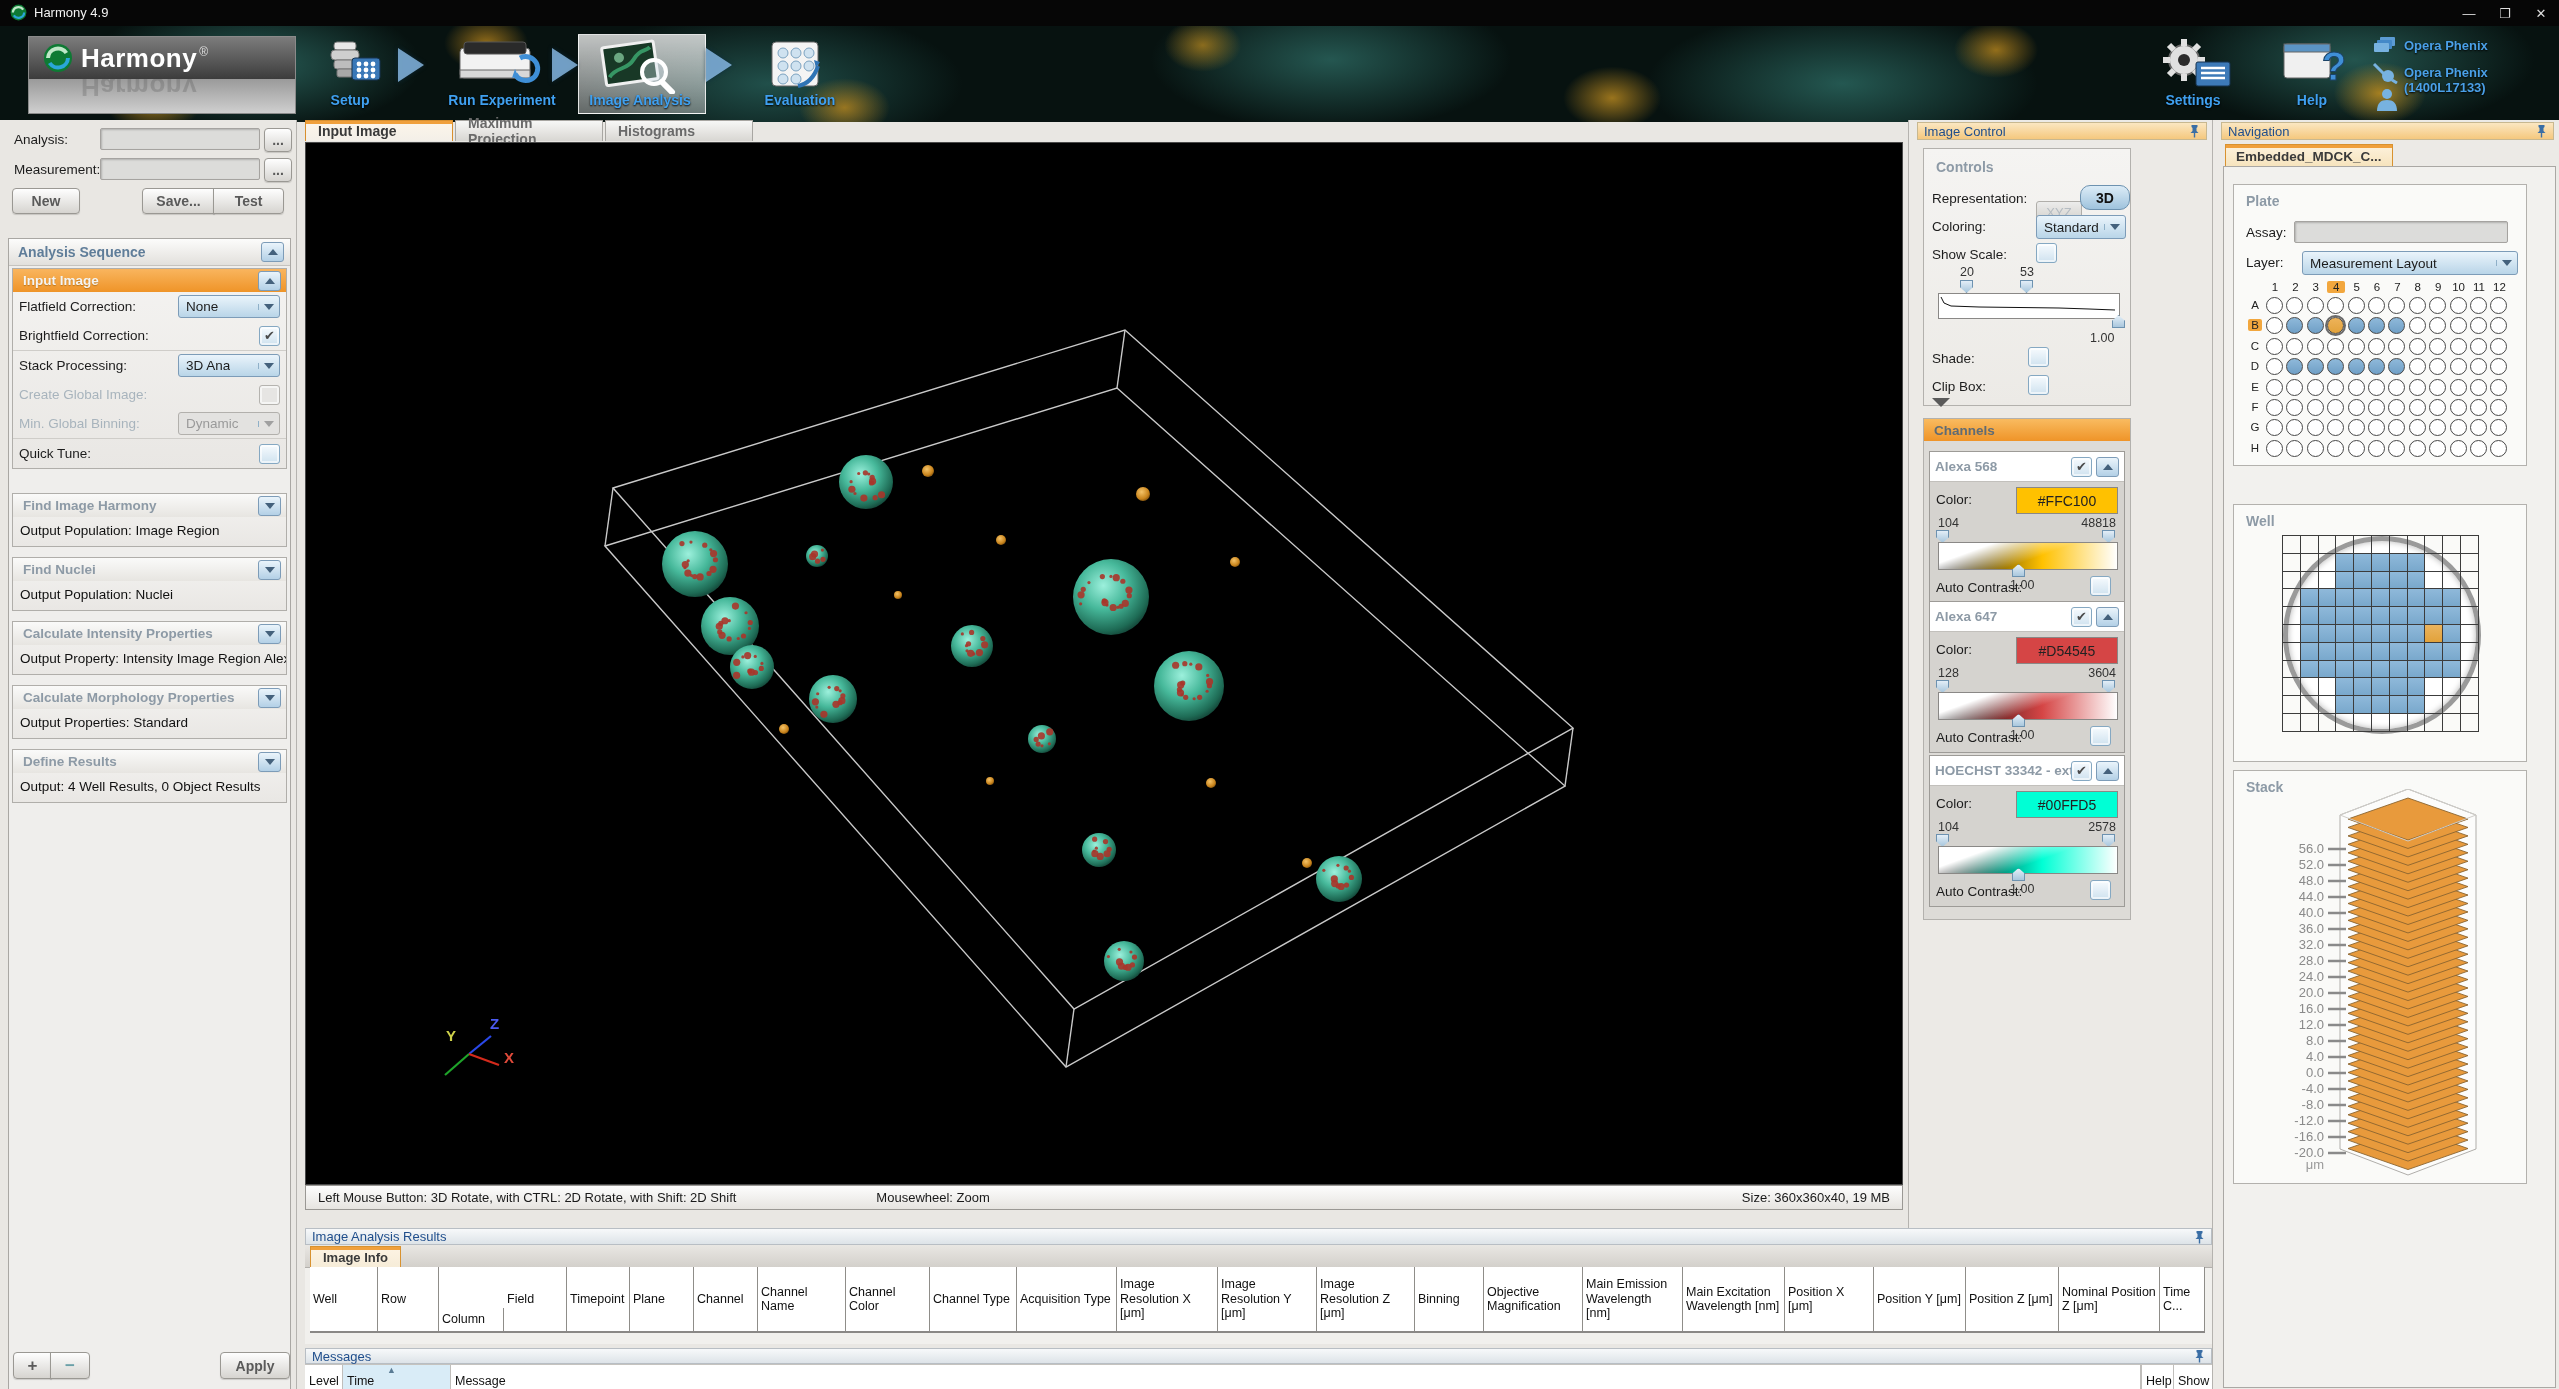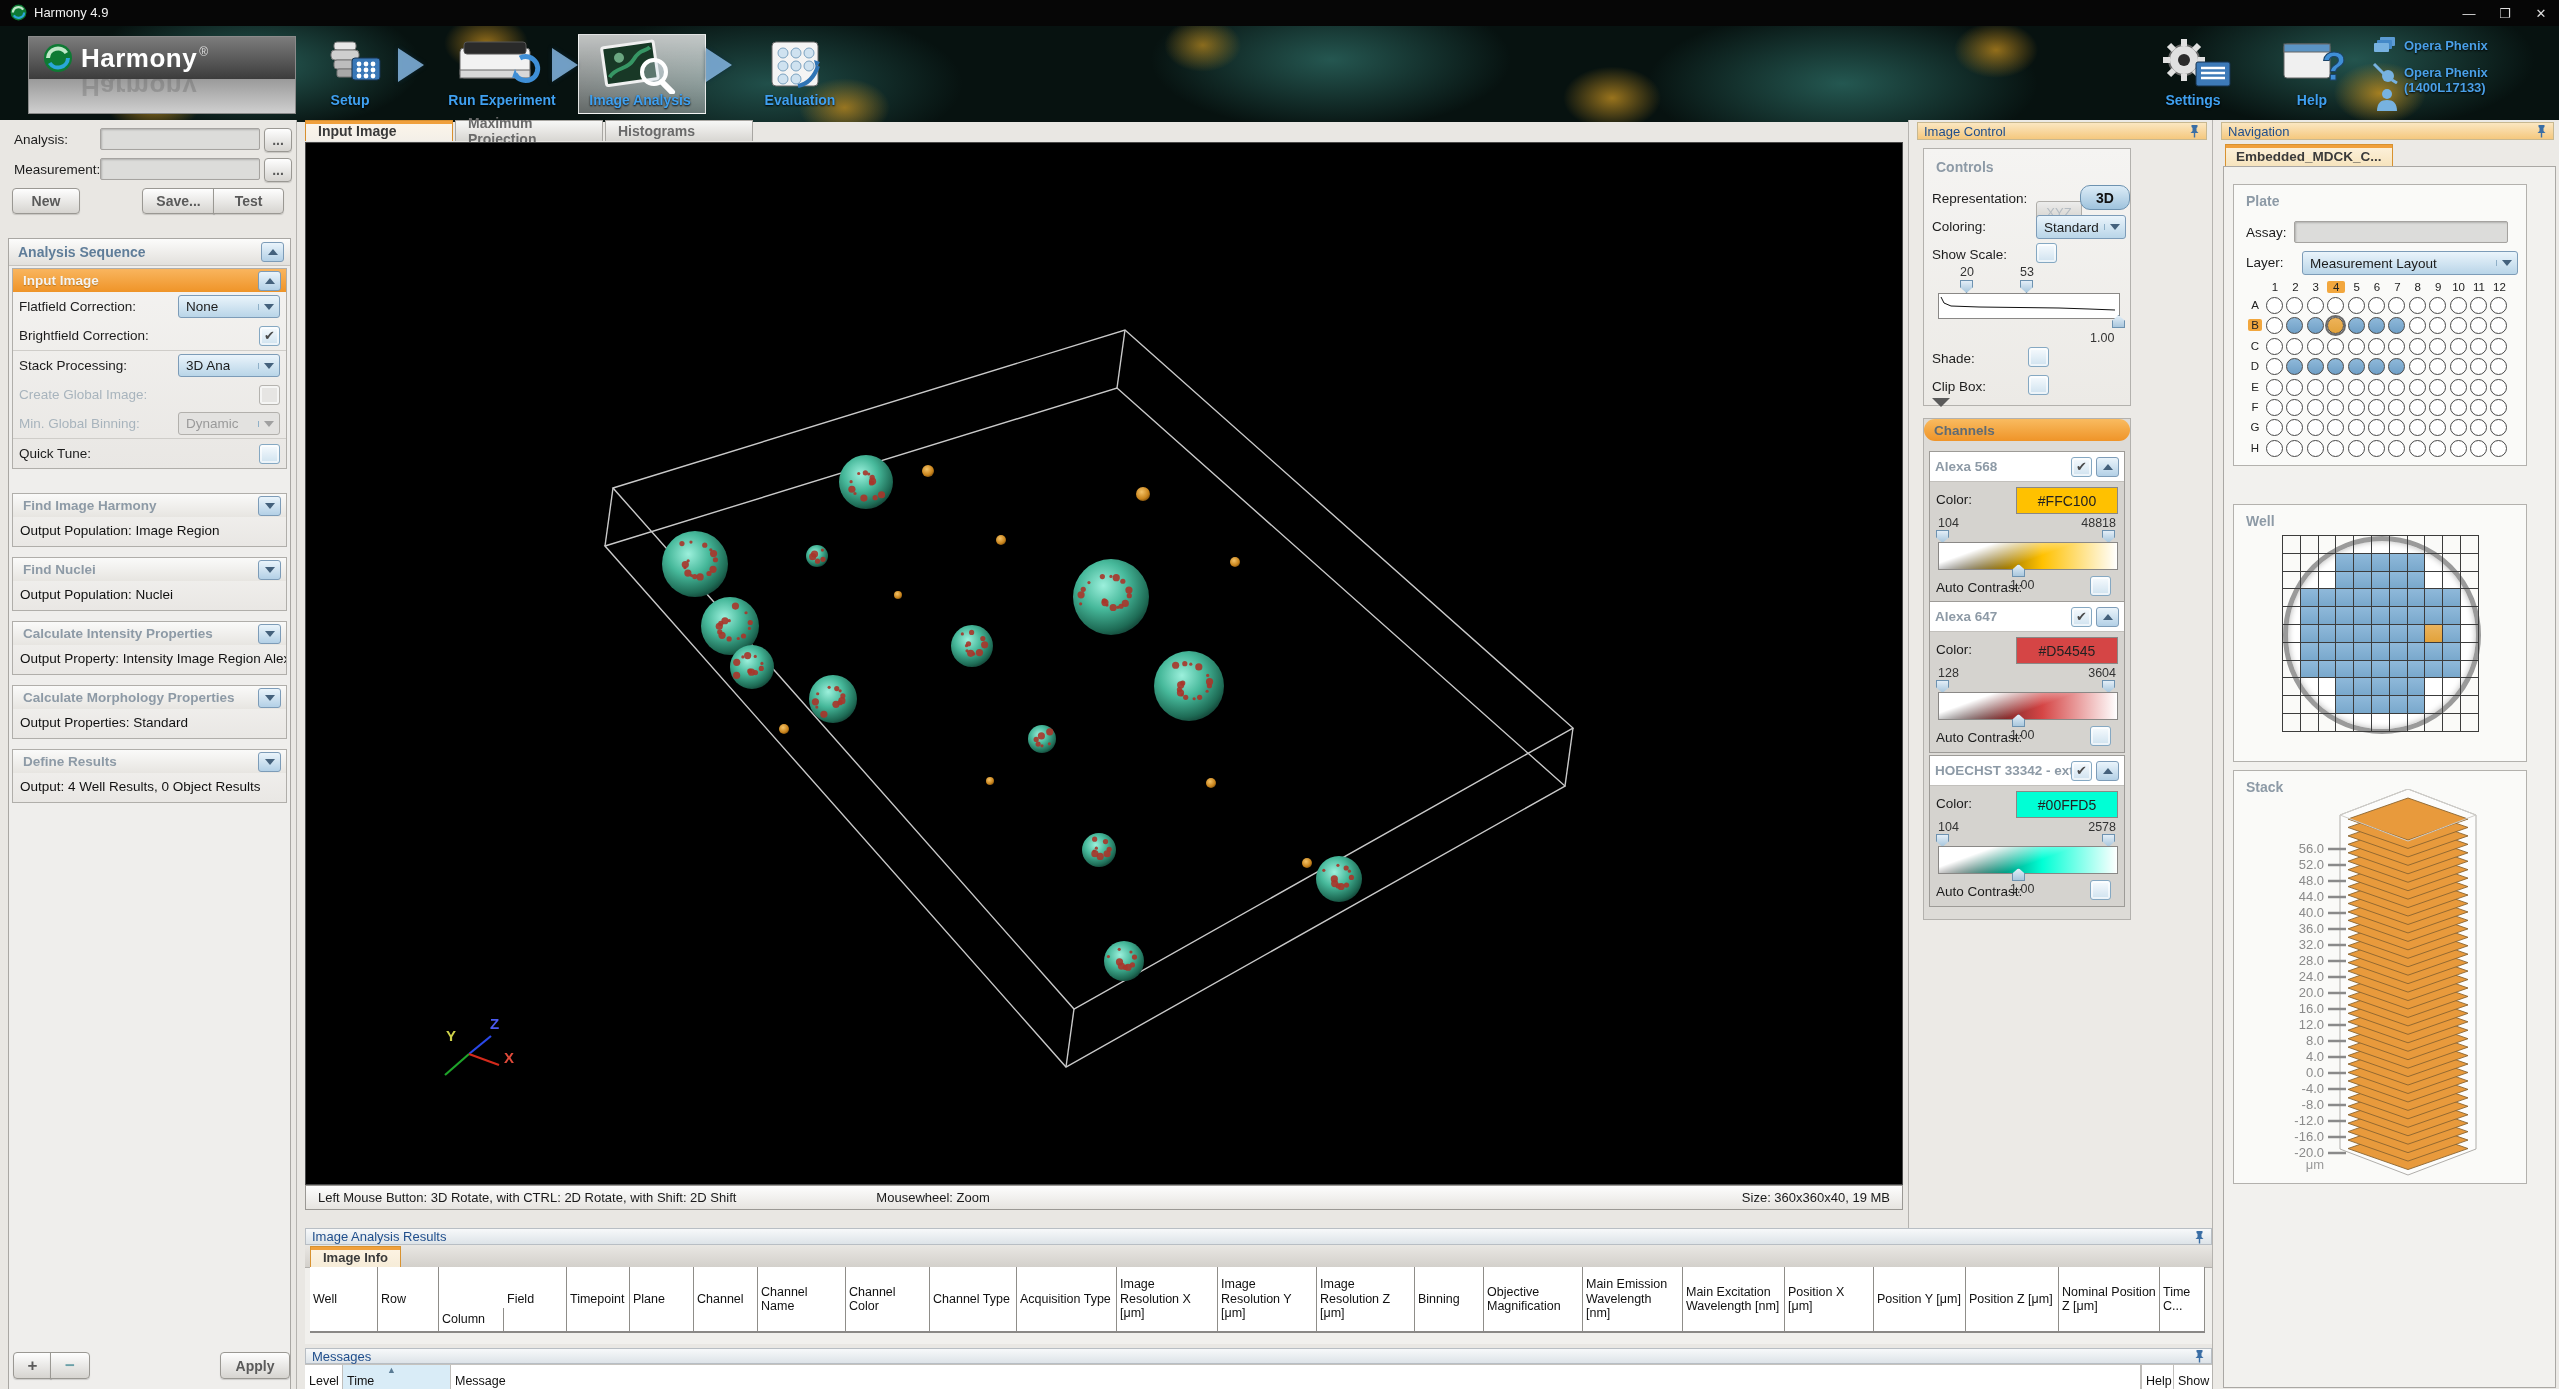"Channels" div { border-radius: 11px -> none }
